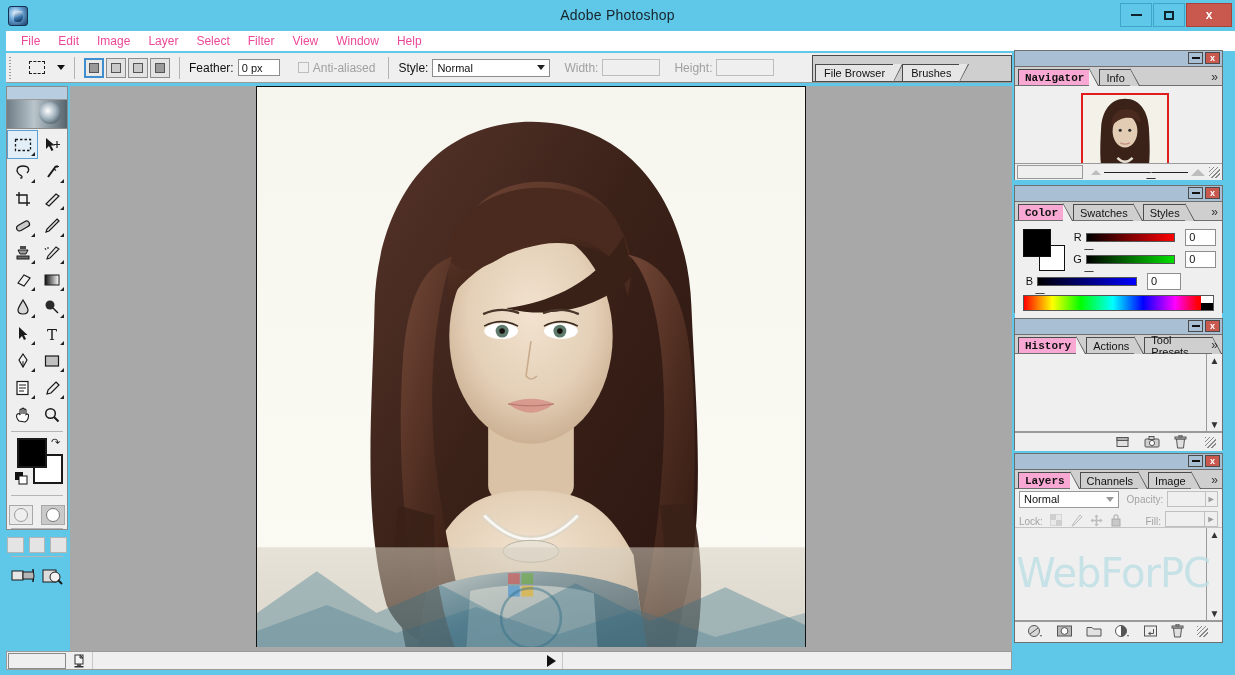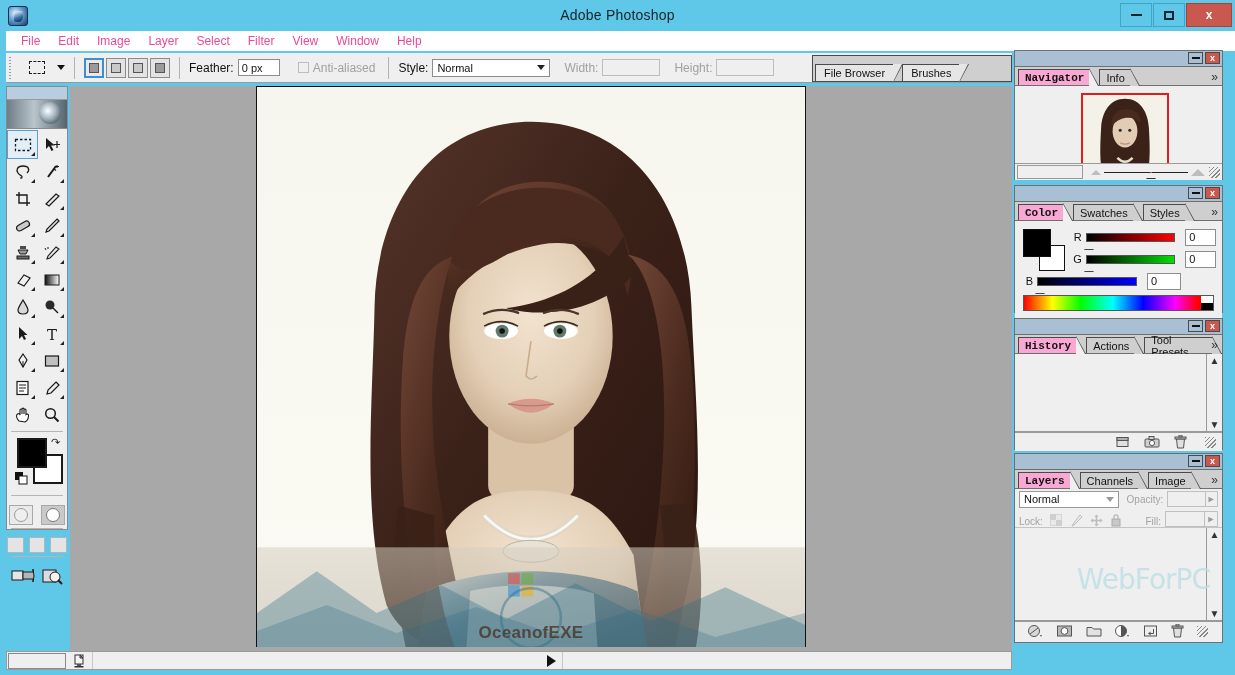"WebForPC" .wmark { font-size: 28px -> 40px }
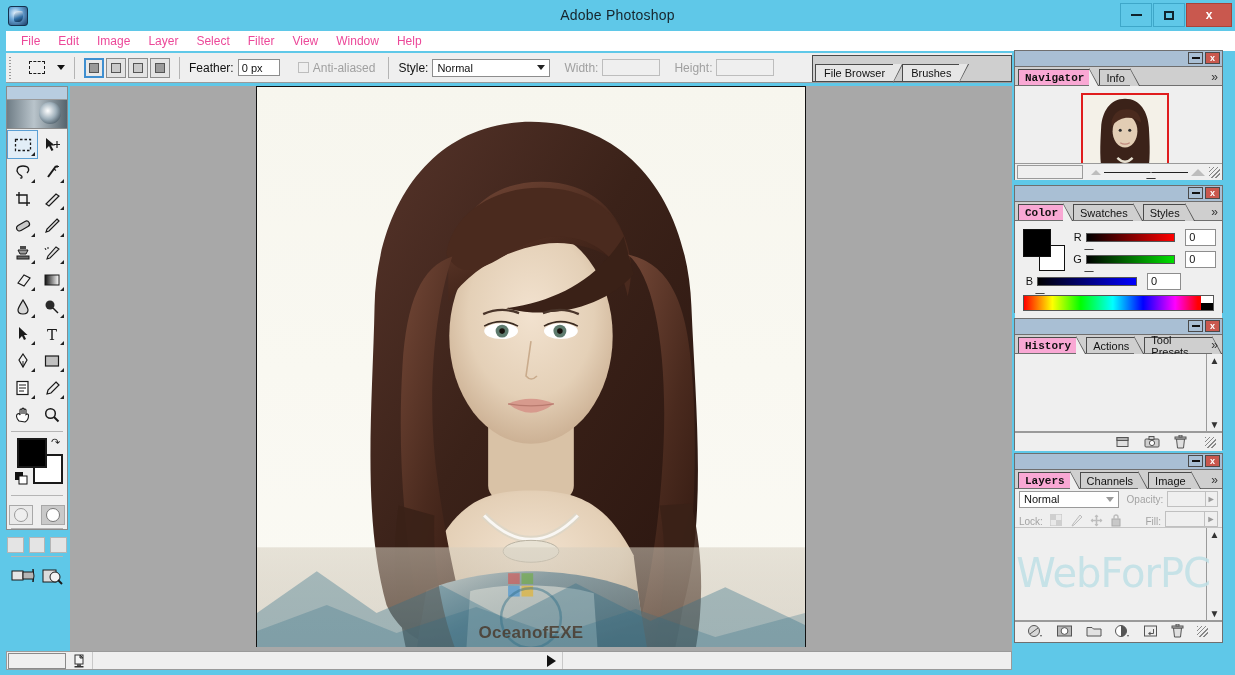"OceanofEXE" div.oceanwm { html: <div>OceanofEXE</div> -> none }
